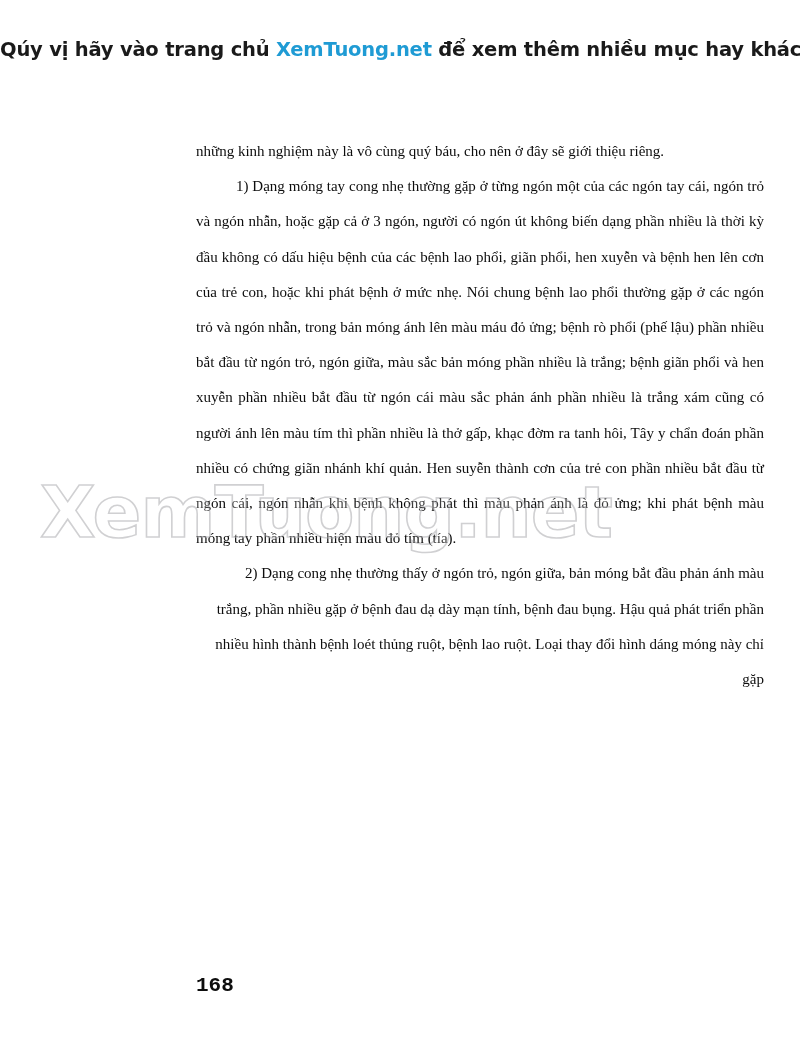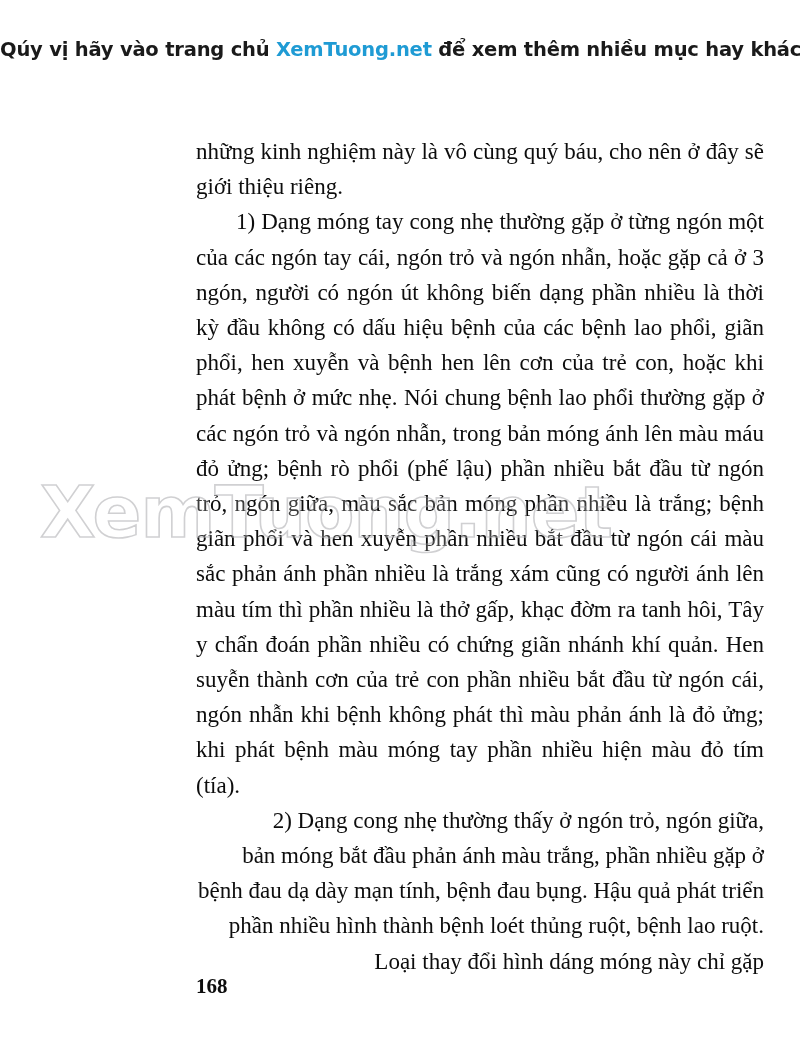"những kinh nghiệm này là" .body-text { font-size: 23px -> 15px }
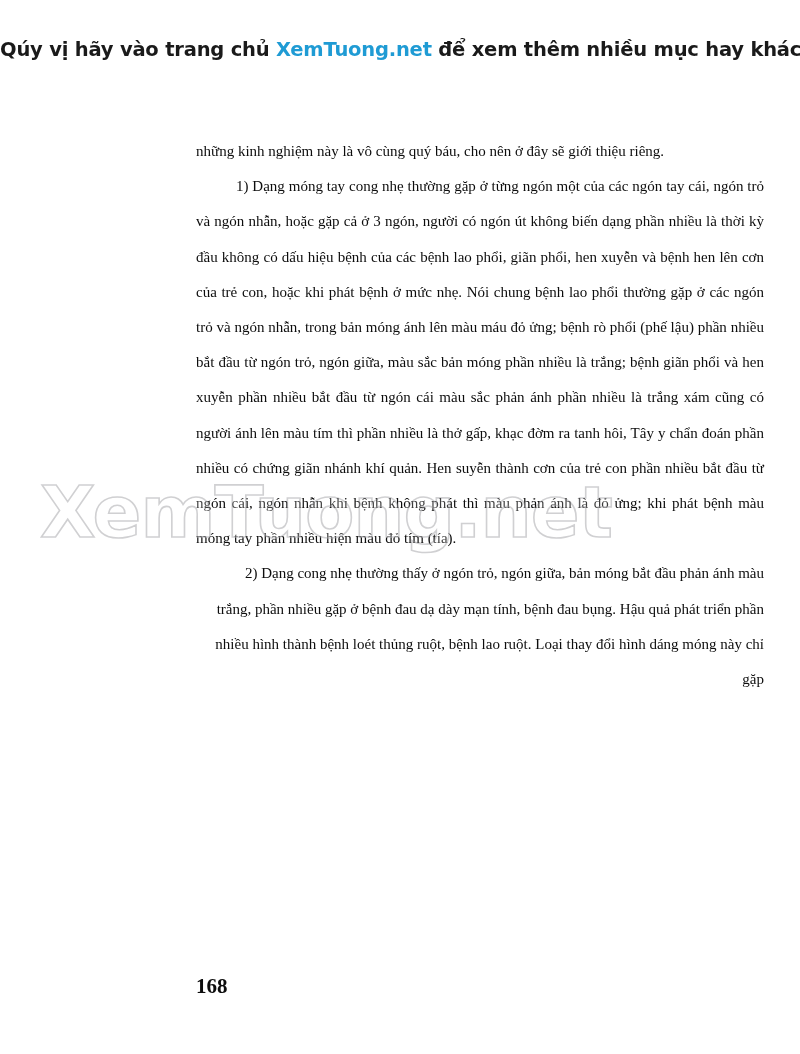"168" .page-number { font-family: Liberation Serif, serif -> Liberation Mono, monospace }
